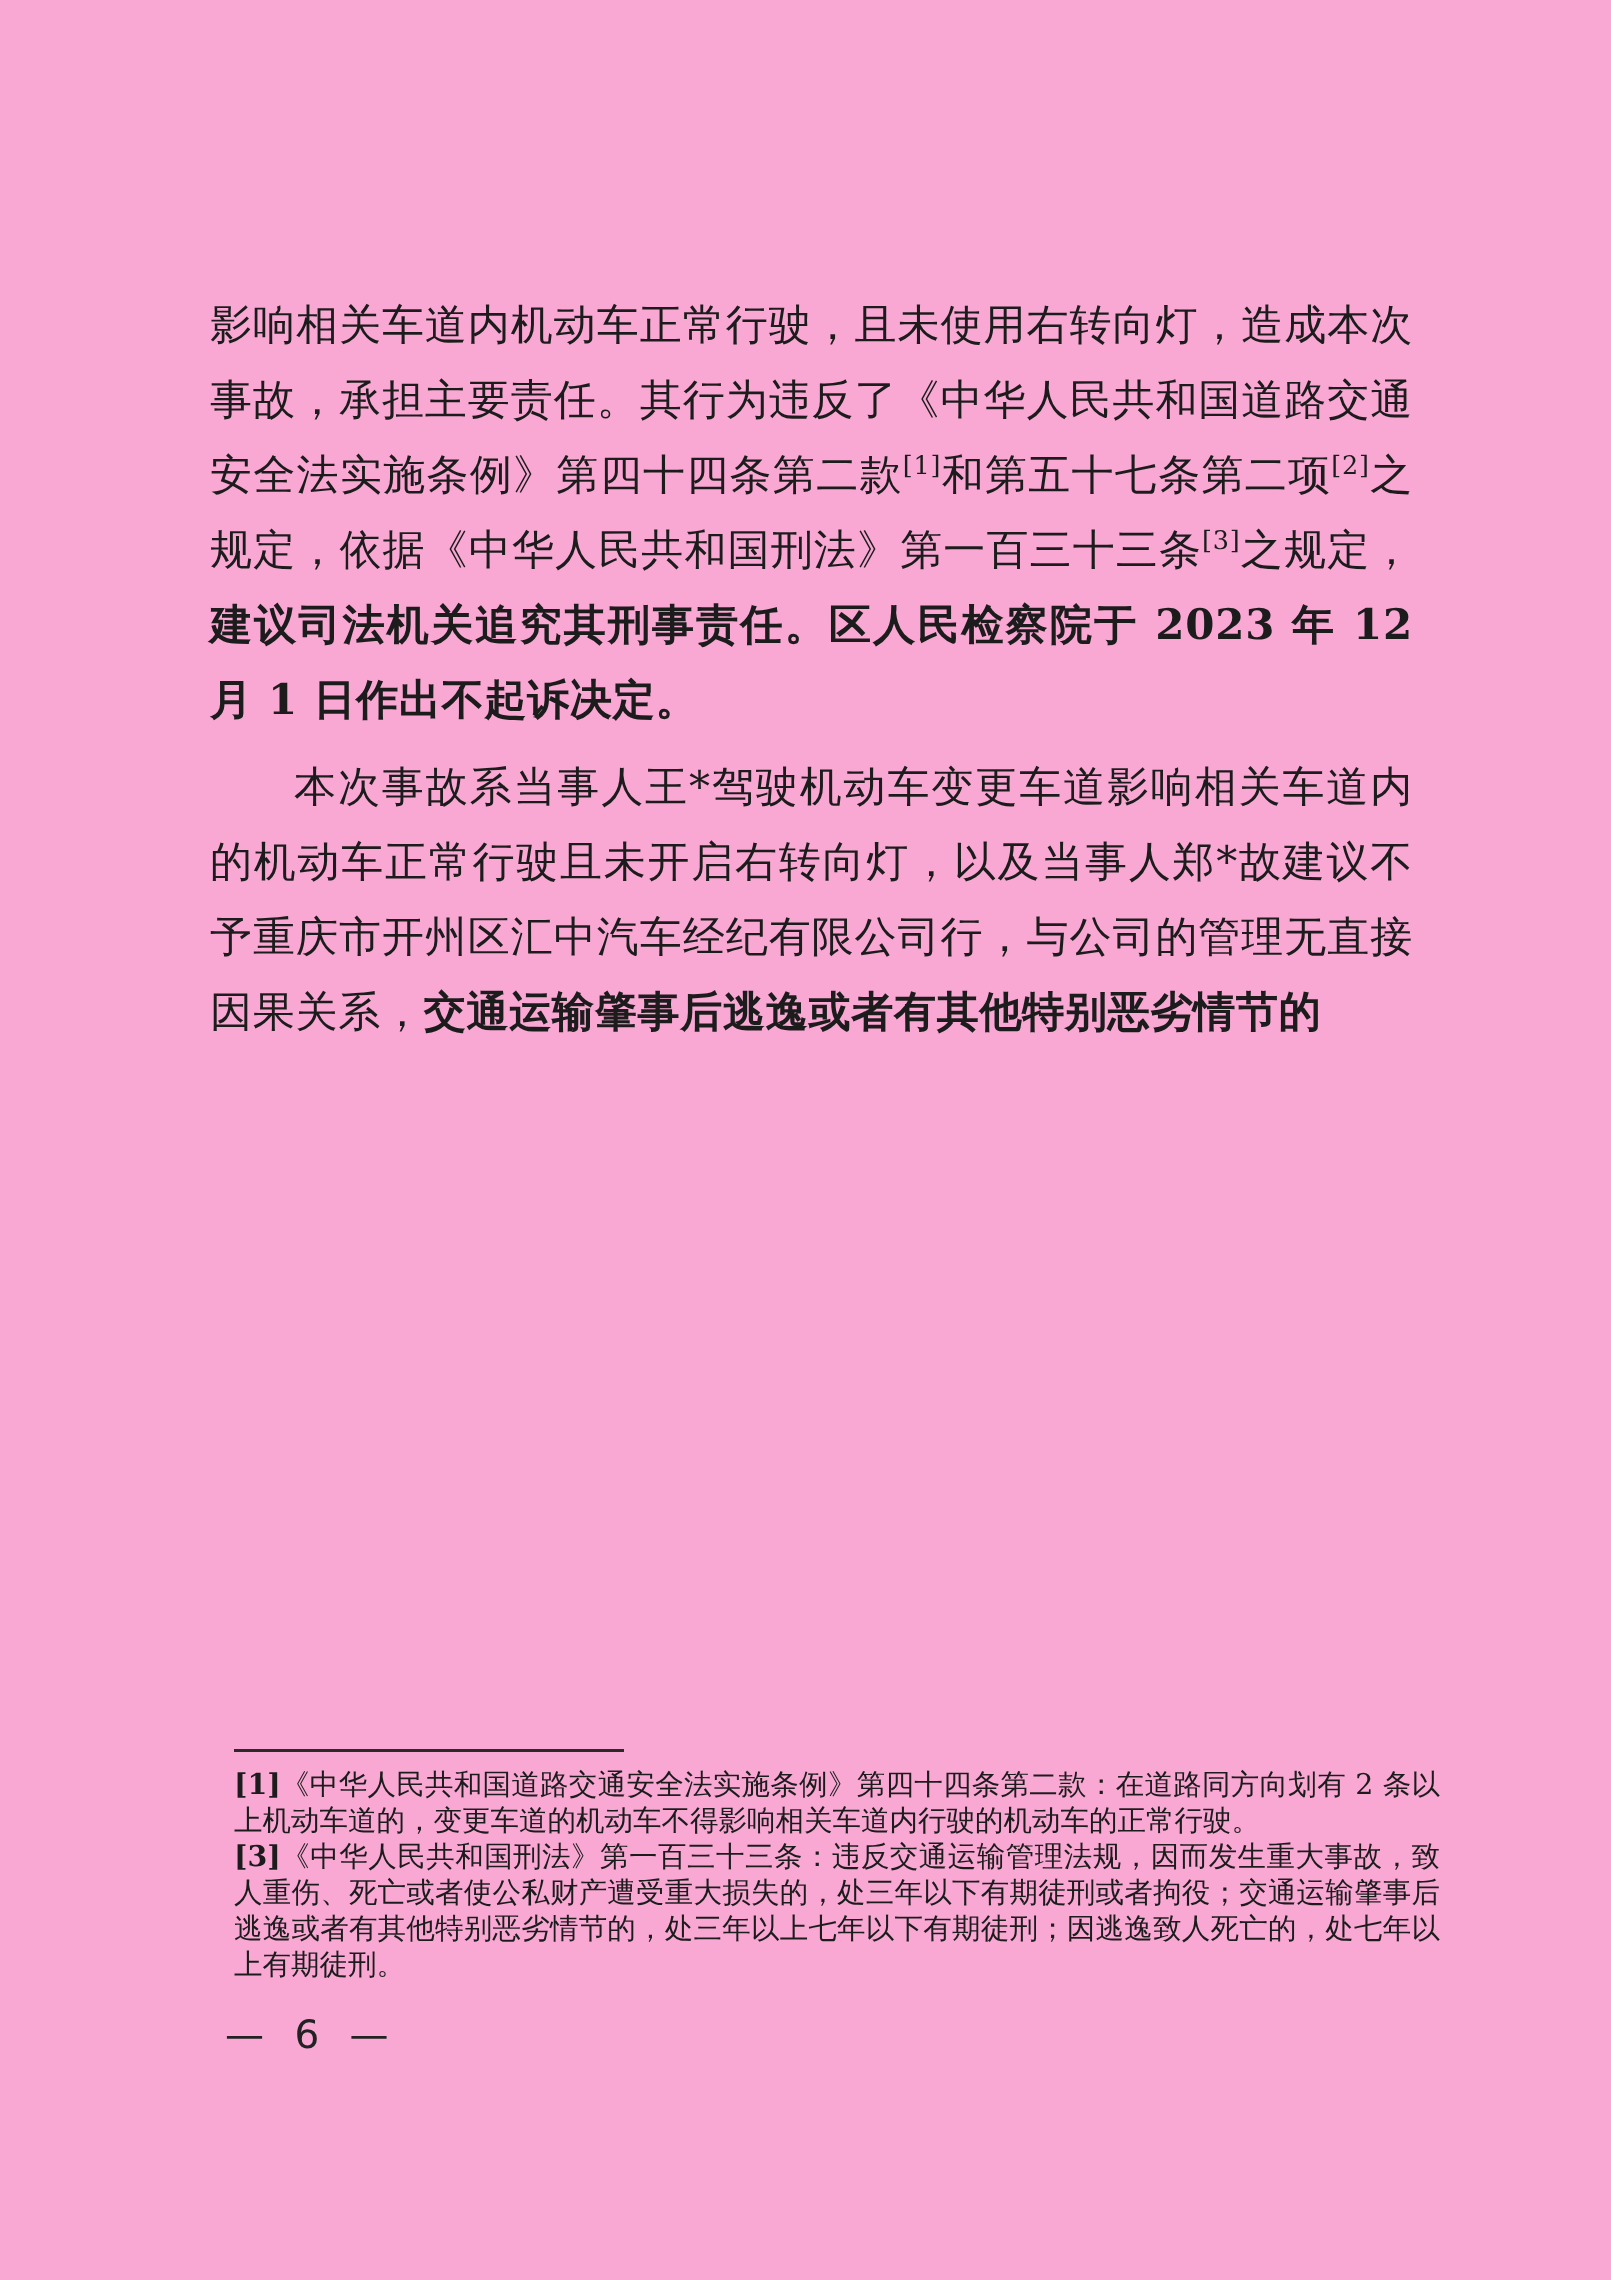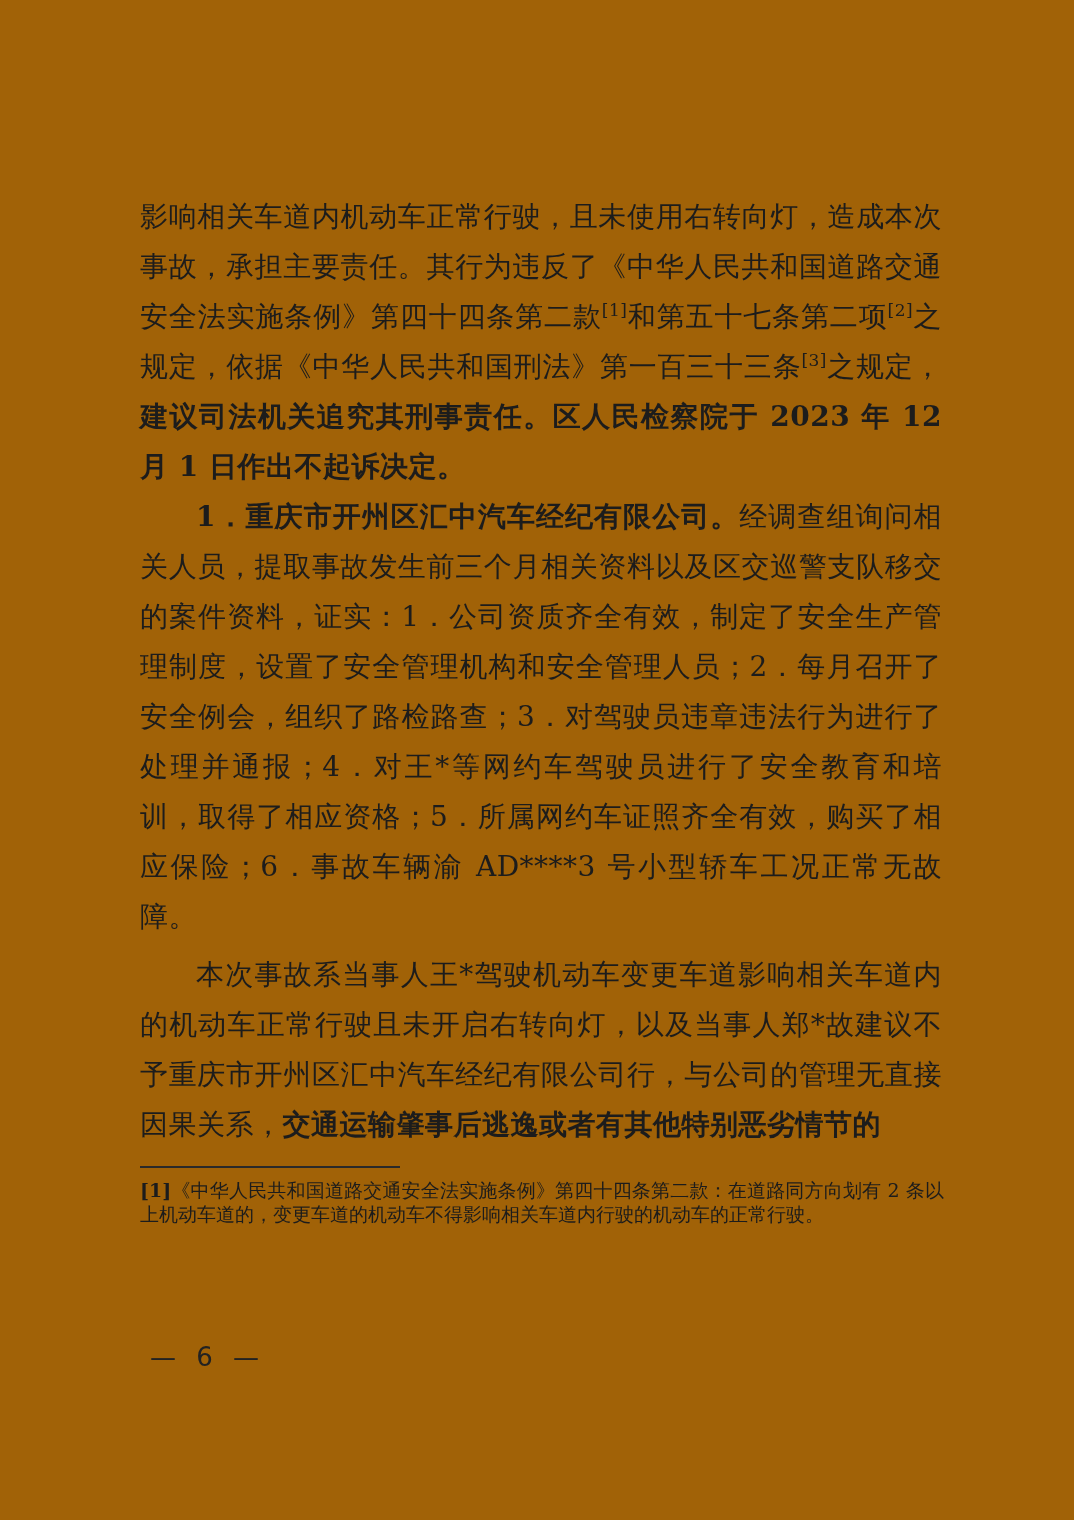"影响相关车道内机动车正常行驶，且未使用右转向灯，造成本次事故，承担主要责任。其行" .page { background: #a16207 -> #f9a8d4 }
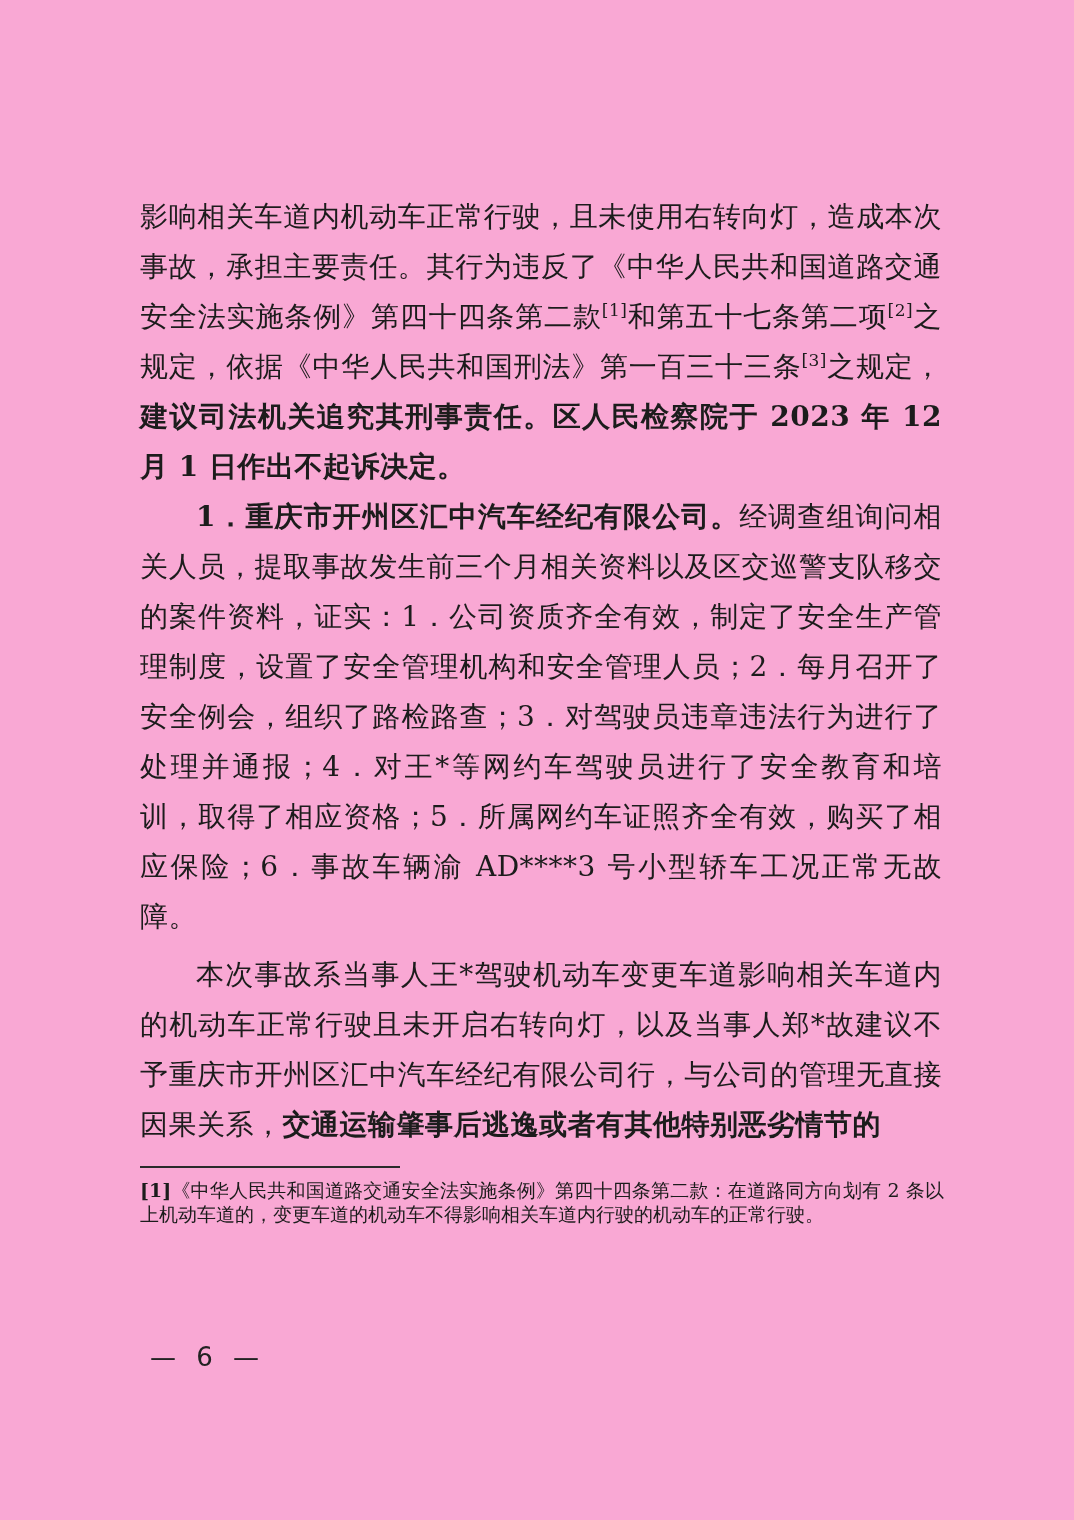"1．重庆市开州区汇中汽车经纪有限公司。经调查组询问相关人员，提取事故发生前三个月" p.body-par { html: <p><span>1．重庆市开州区汇中汽车经纪有限公司。</span><span>经调查组询问相关人员，提取事故发生前三个月相关资料以及区交巡警支队移交的案件资料，证实：1．公司资质齐全有效，制定了安全生产管理制度，设置了安全管理机构和安全管理人员；2．每月召开了安全例会，组织了路检路查；3．对驾驶员违章违法行为进行了处理并通报；4．对王*等网约车驾驶员进行了安全教育和培训，取得了相应资格；5．所属网约车证照齐全有效，购买了相应保险；6．事故车辆渝 AD****3 号小型轿车工况正常无故障。</span></p> -> none }
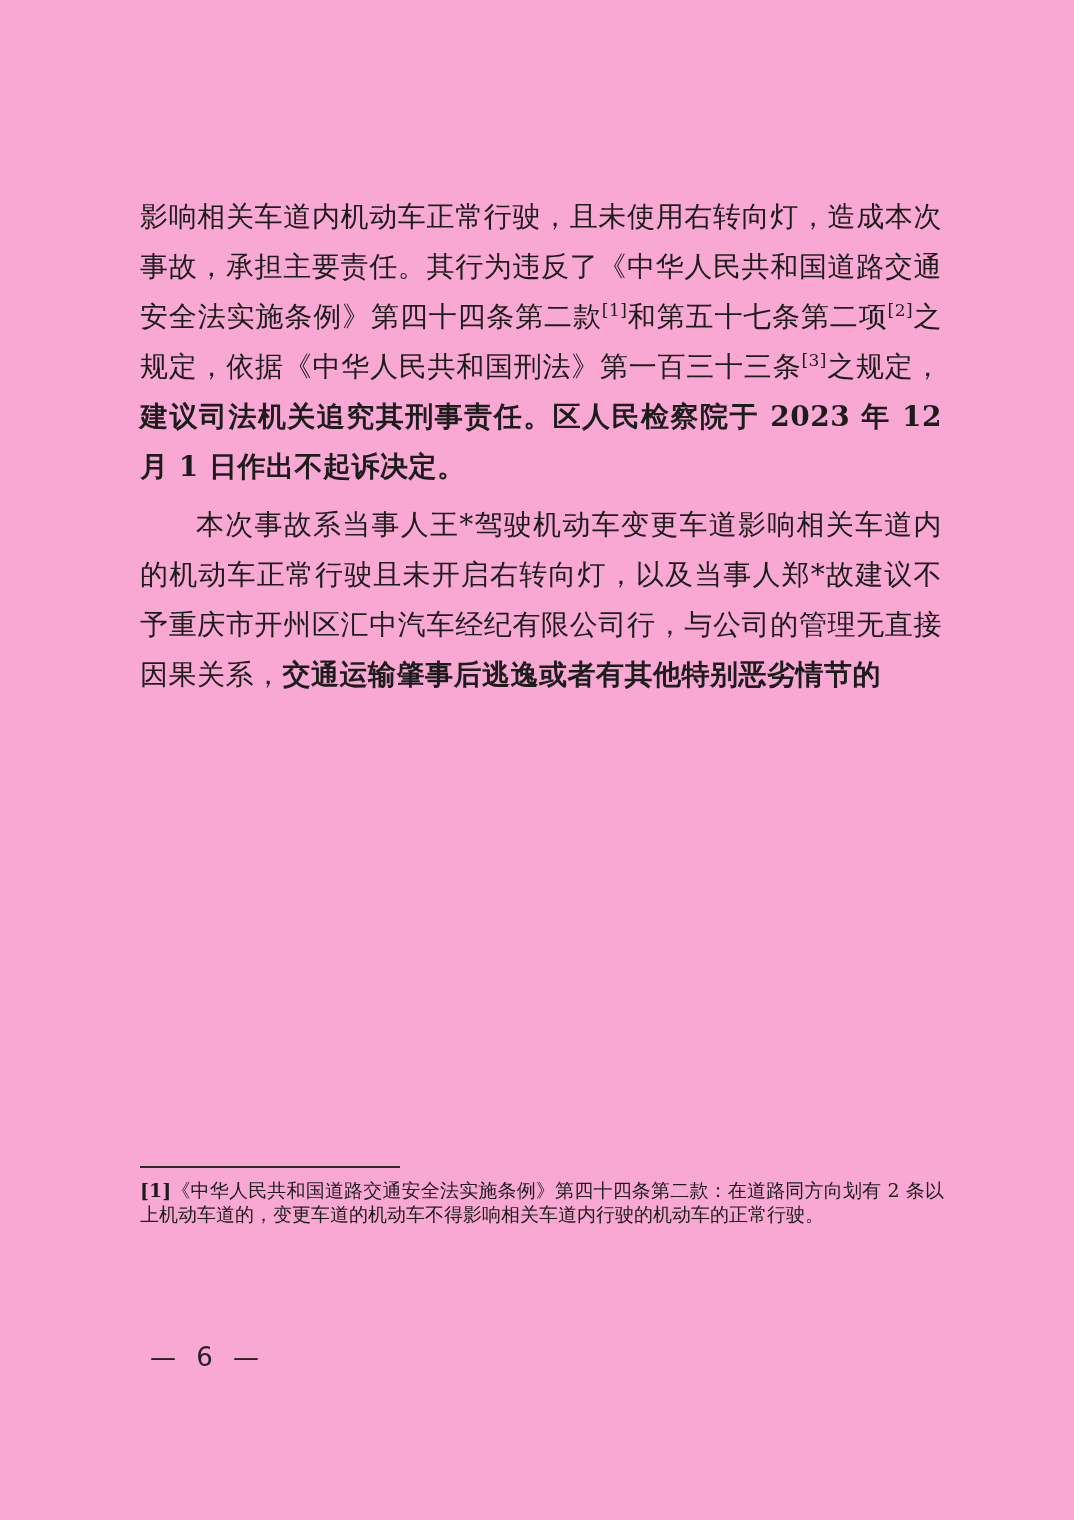"[1]《中华人民共和国道路交通安全法实施条例》第四十四条第二款：在道路同方向划有" .footnote-area { left: 140px -> 156px }
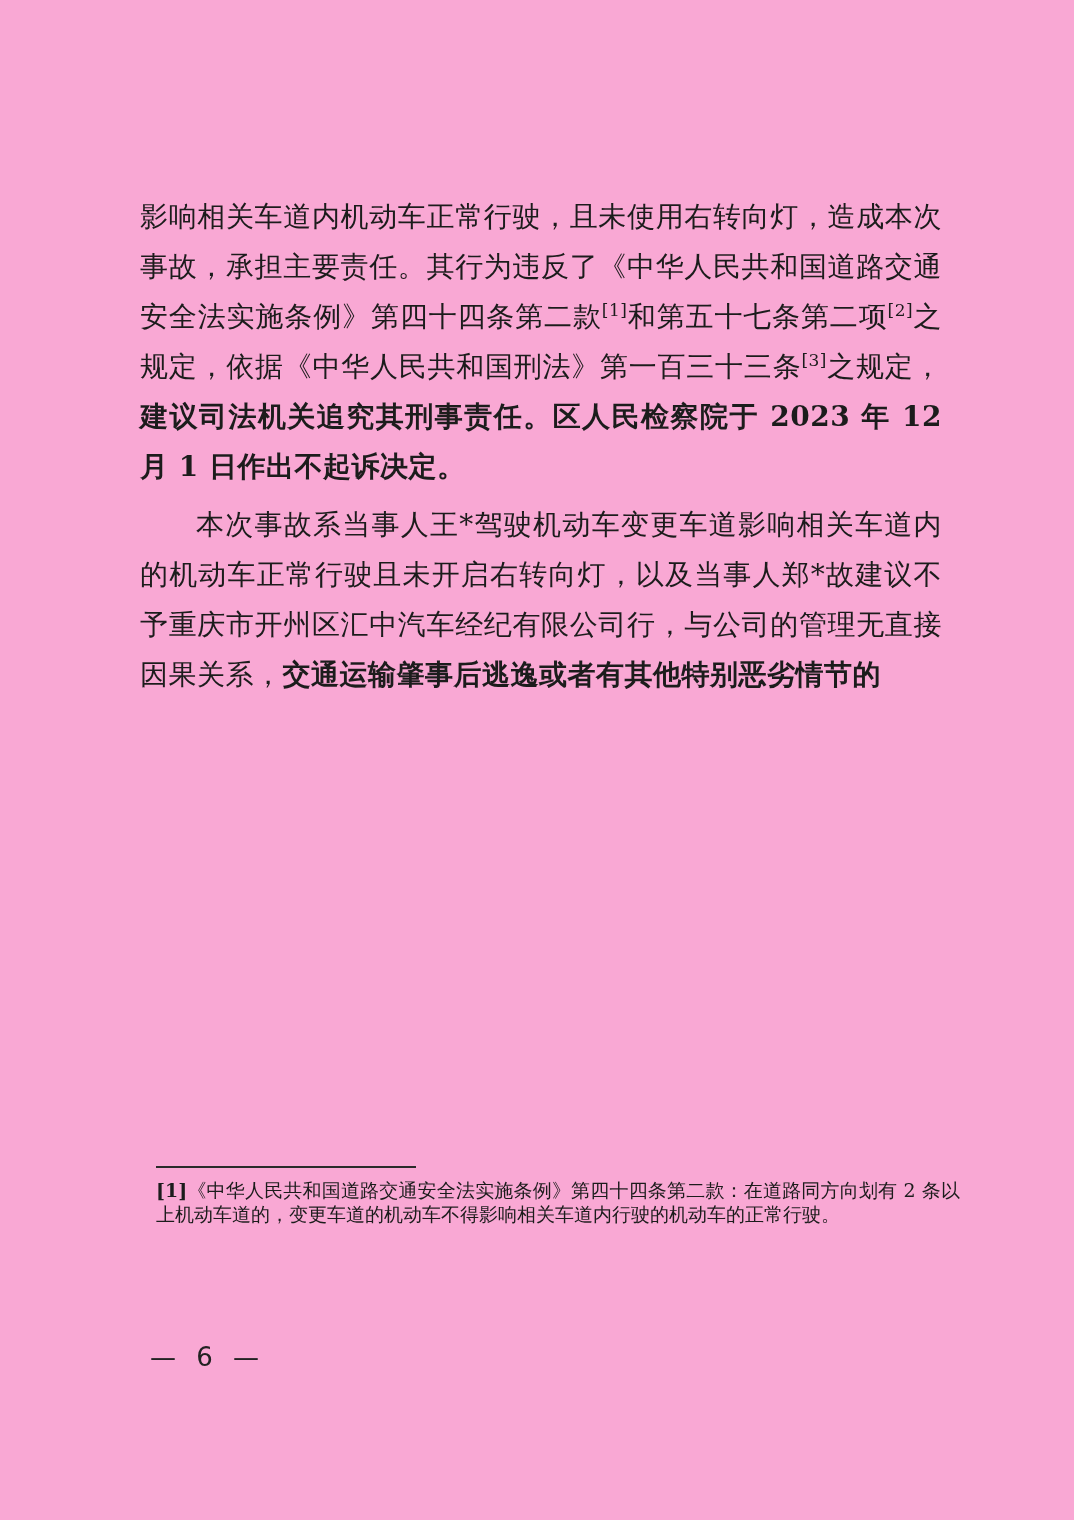"[3]《中华人民共和国刑法》第一百三十三条：违反交通运输管理法规，因而发生重大事" p.fn { html: none -> <p><span>[3]</span><span>《中华人民共和国刑法》第一百三十三条：违反交通运输管理法规，因而发生重大事故，致人重伤、死亡或者使公私财产遭受重大损失的，处三年以下有期徒刑或者拘役；交通运输肇事后逃逸或者有其他特别恶劣情节的，处三年以上七年以下有期徒刑；因逃逸致人死亡的，处七年以上有期徒刑。</span></p> }
